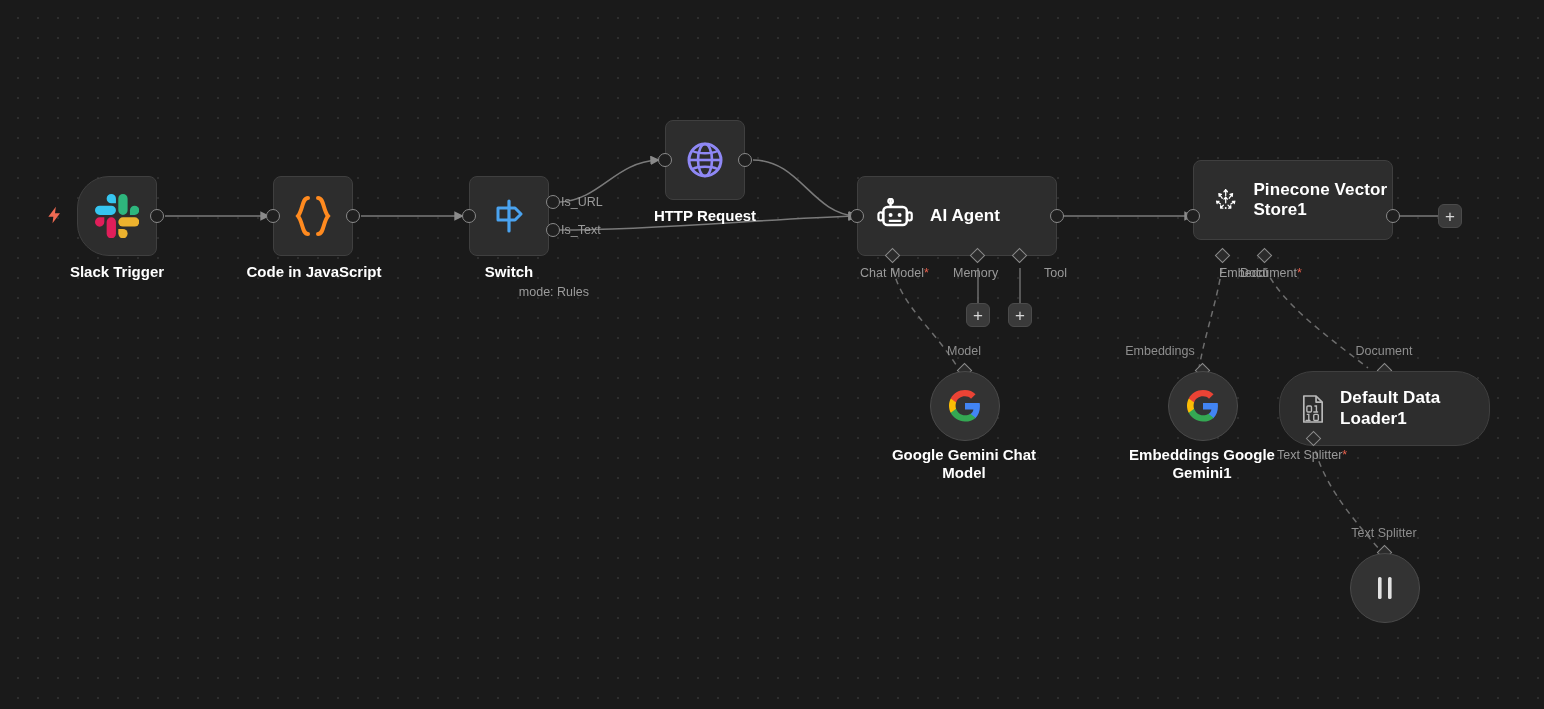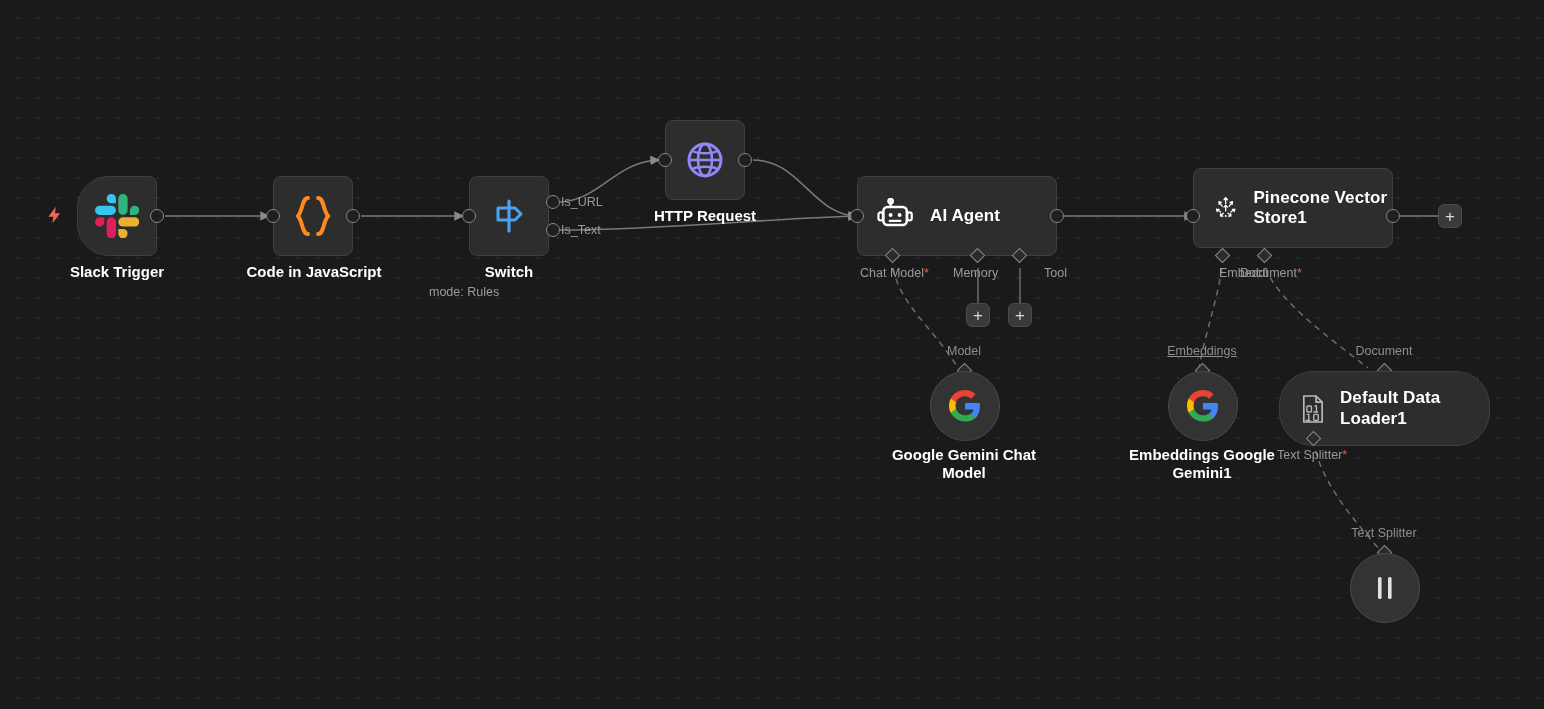"Pinecone Vector Store1" div.node { top: 168px -> 160px }
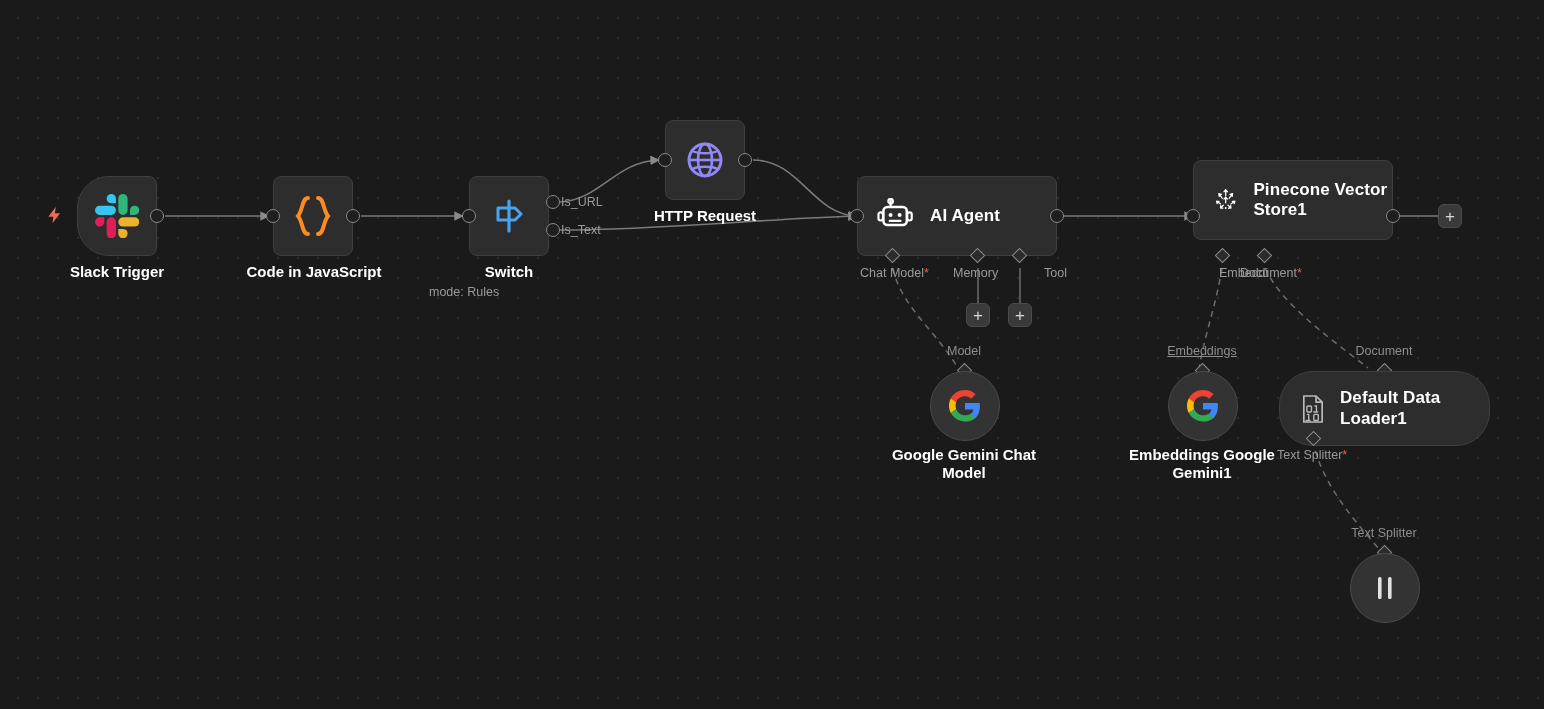"mode: Rules" .node-sublabel { text-align: left -> right }
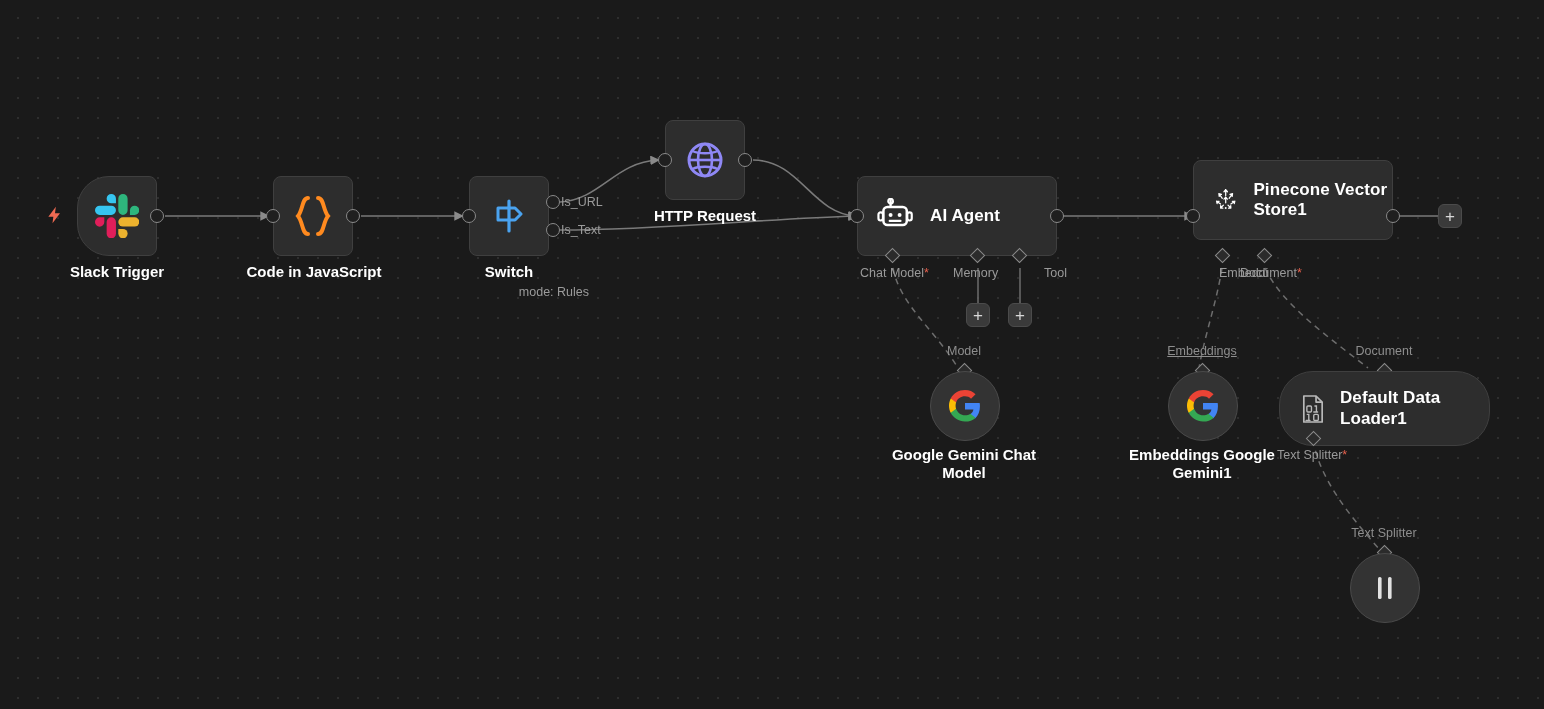"Embeddings" div.endpoint-label { left: 1152px -> 1110px; text-decoration: underline -> none }
